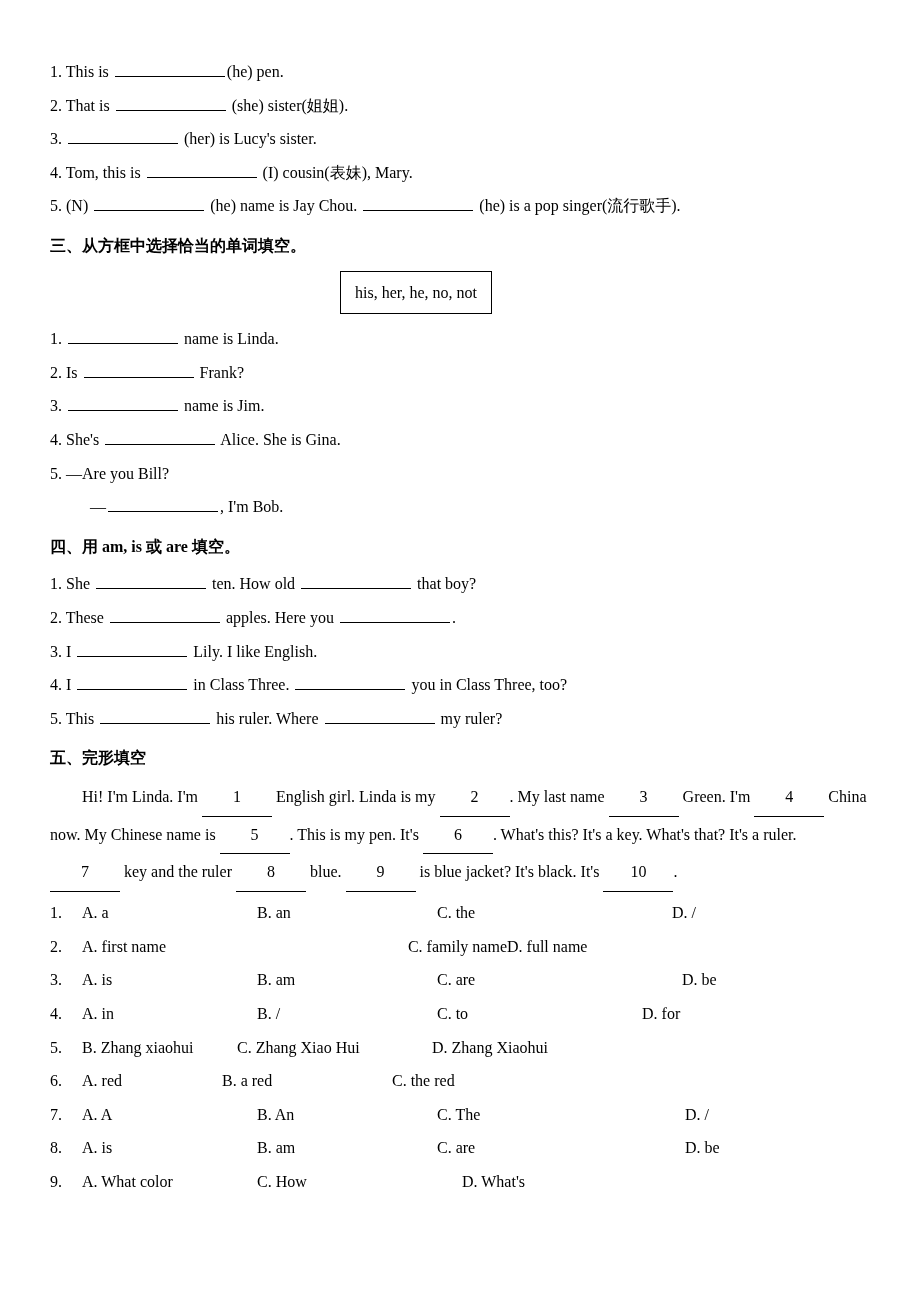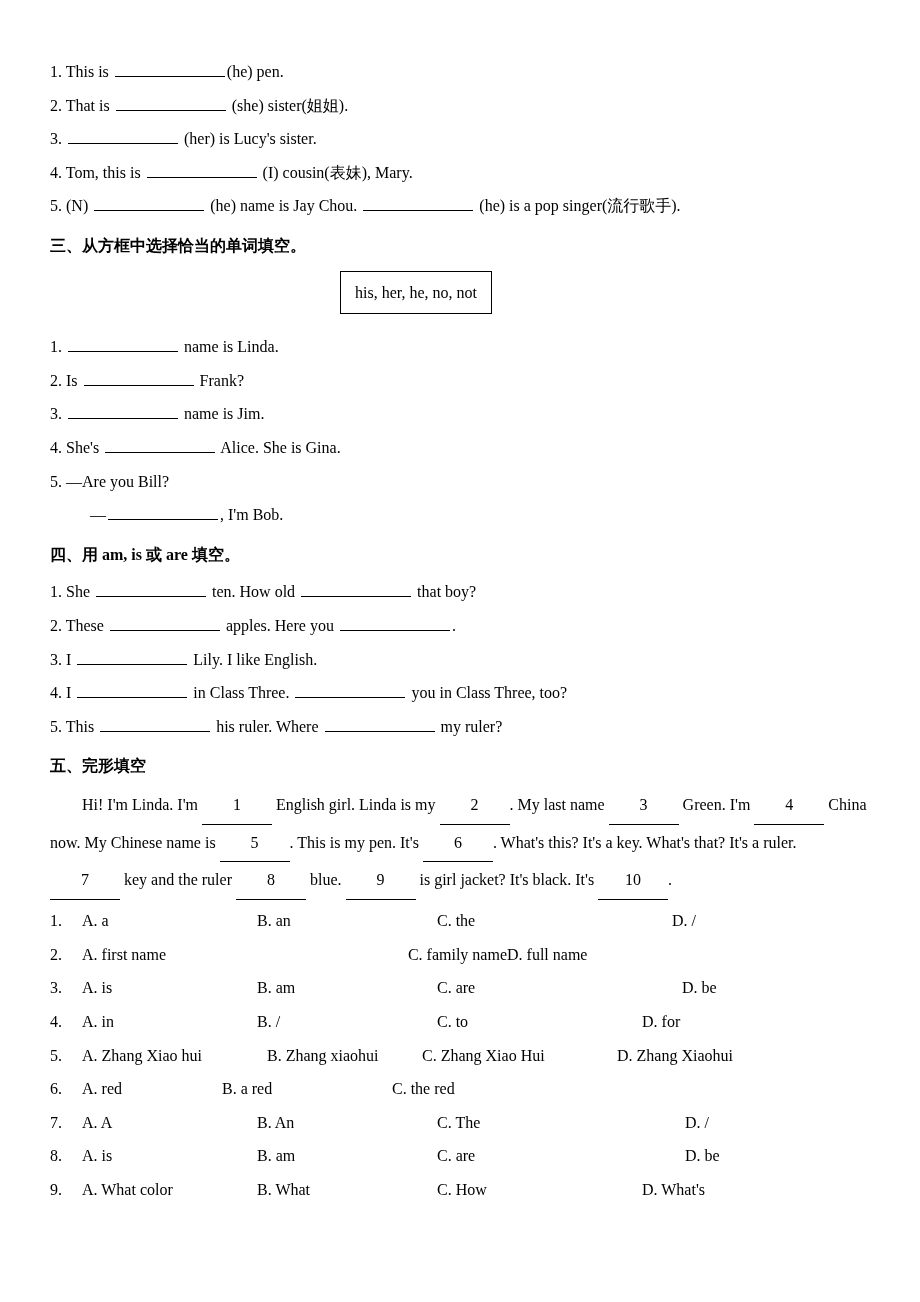"his, her, he, no, not" .box { margin-bottom: 16px -> 8px }
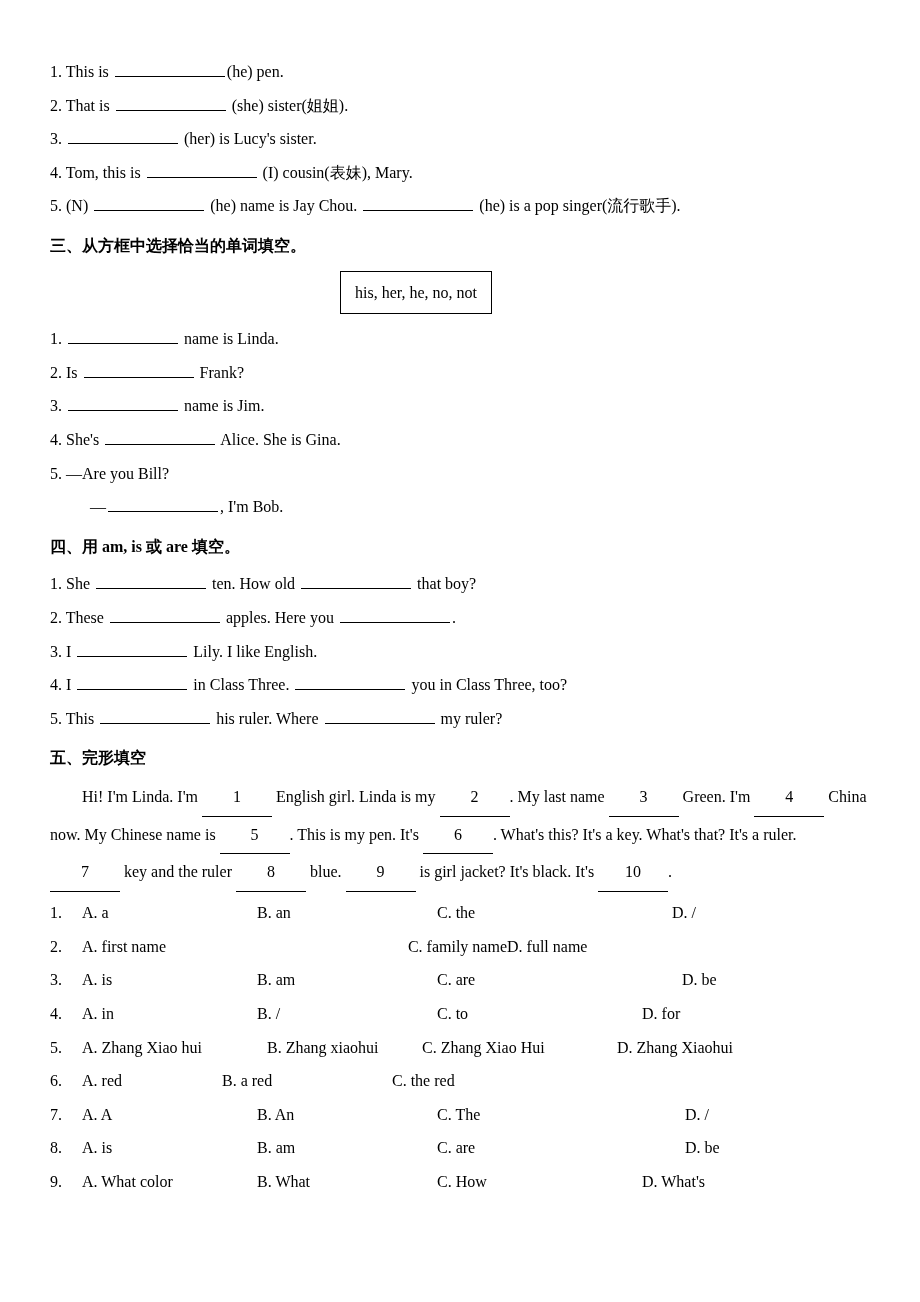"is girl" span { text: girl -> blue }
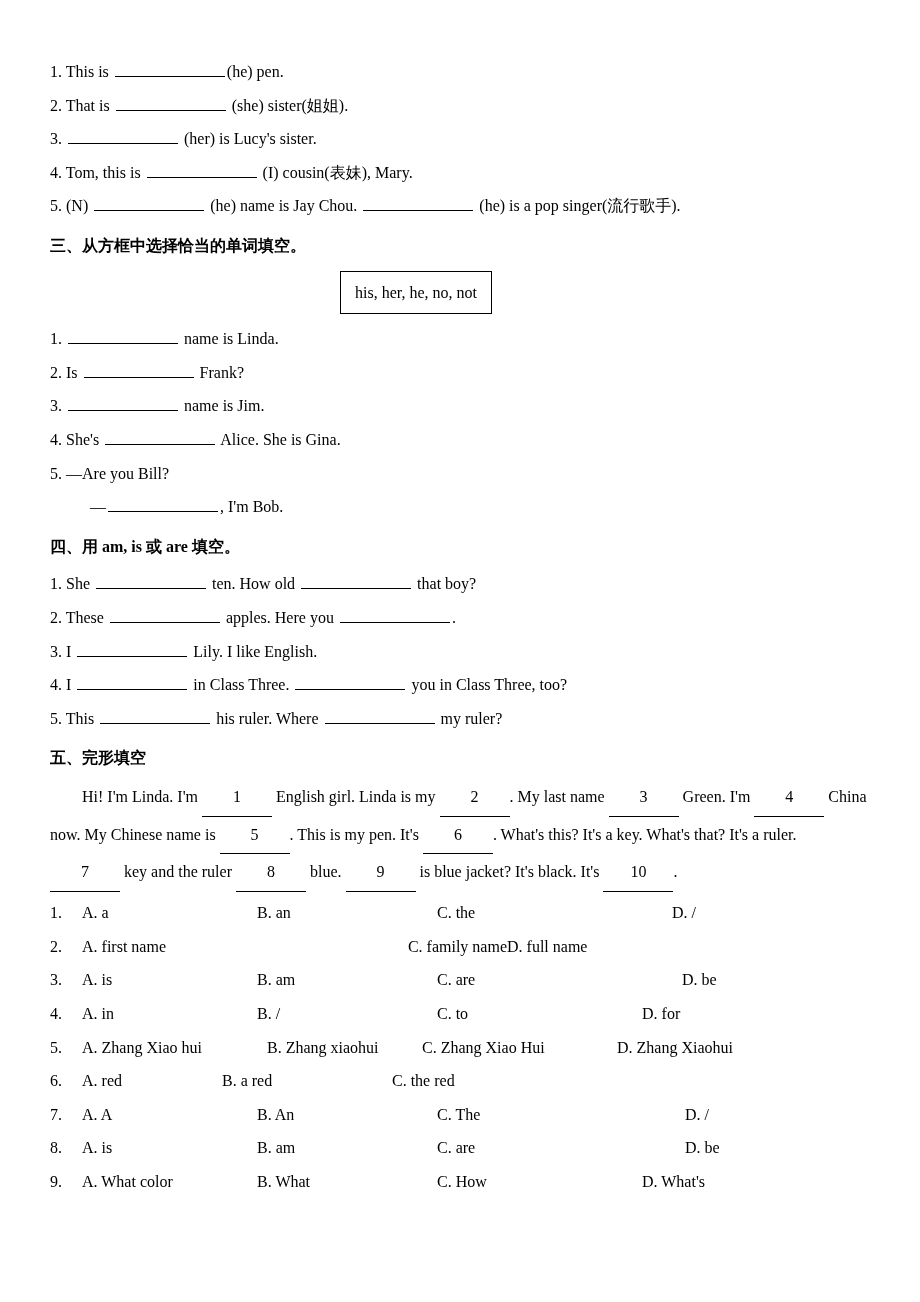"A. Zhang Xiao hui" span.mc-a { html: <span>A. Zhang Xiao hui</span> -> none }
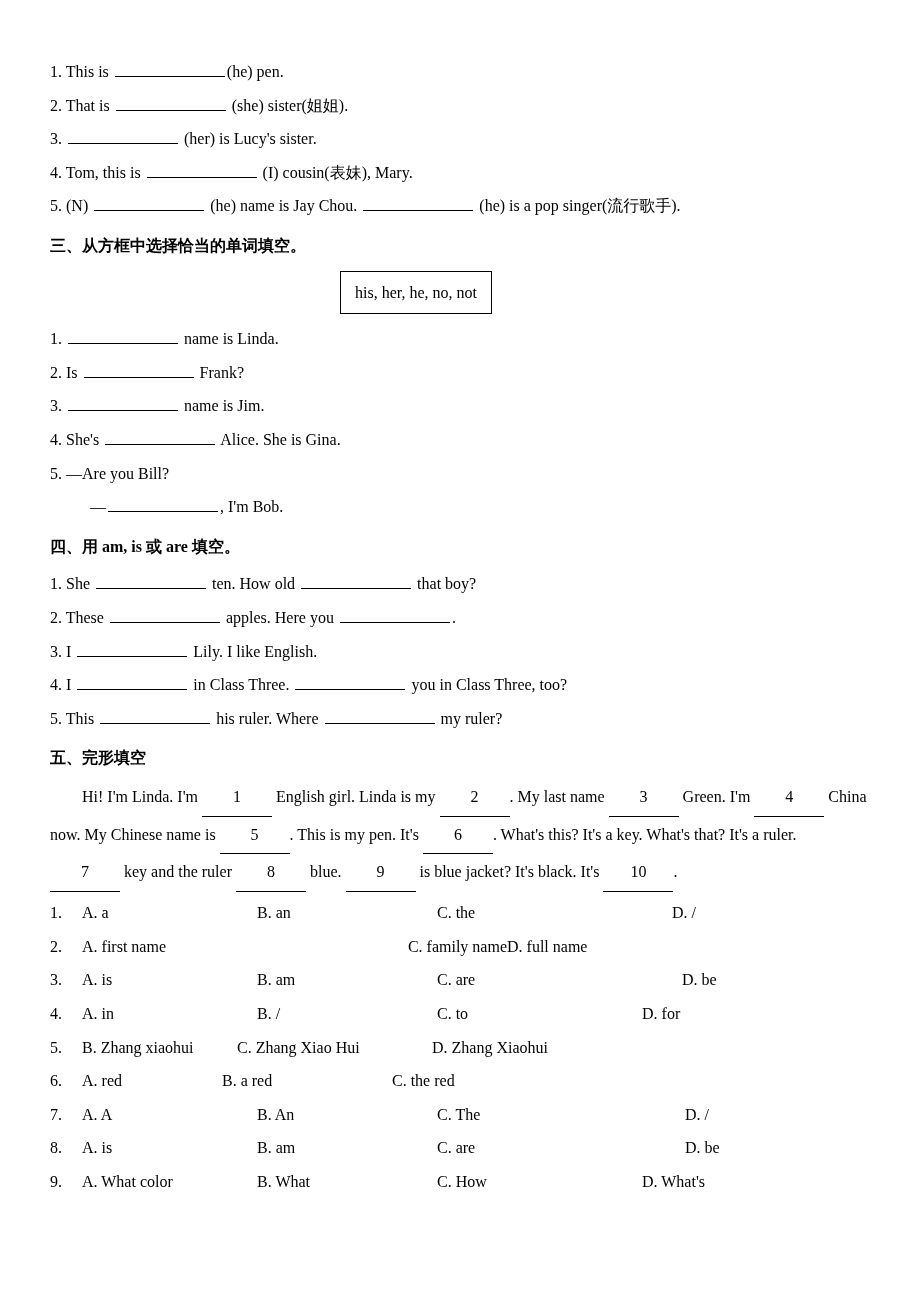"B. What" span.mc-b { html: <span>B. What</span> -> none }
